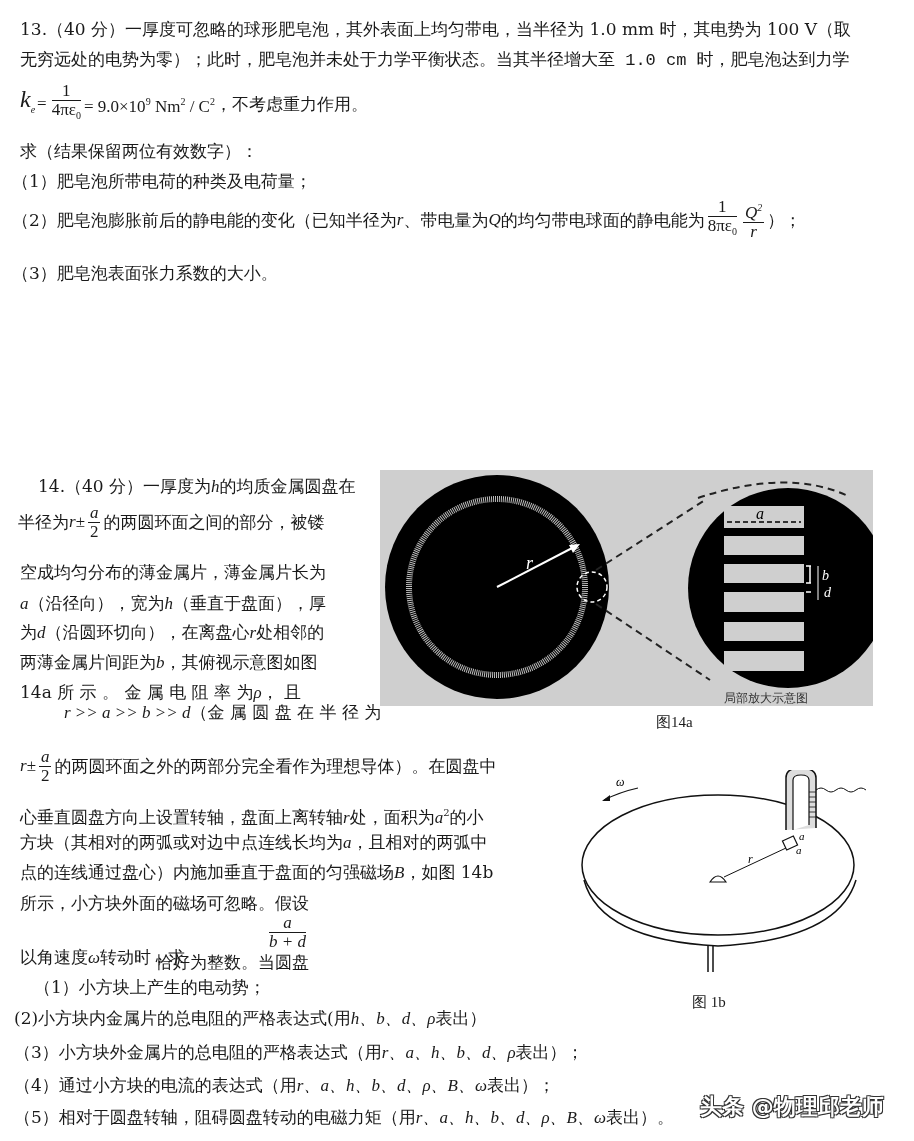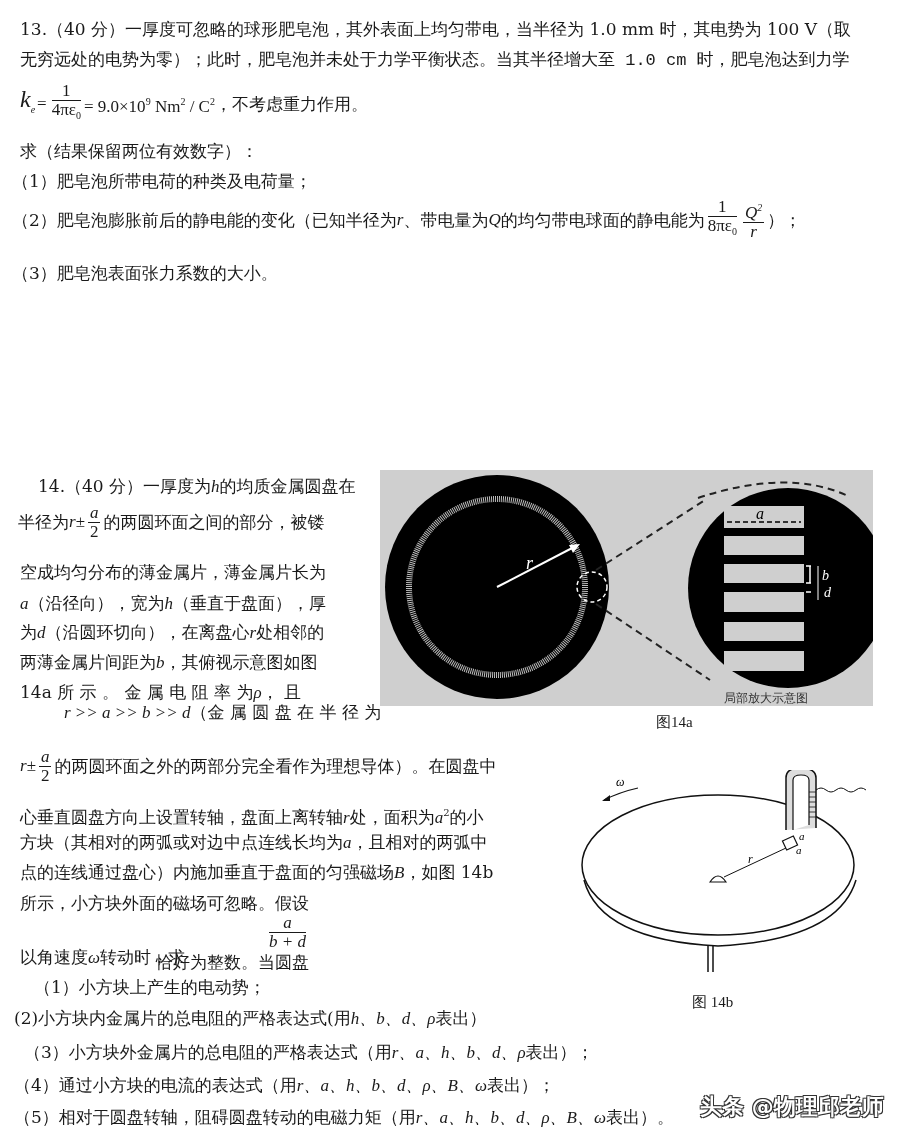"图 14b" div.cap { text: 14b -> 1b }
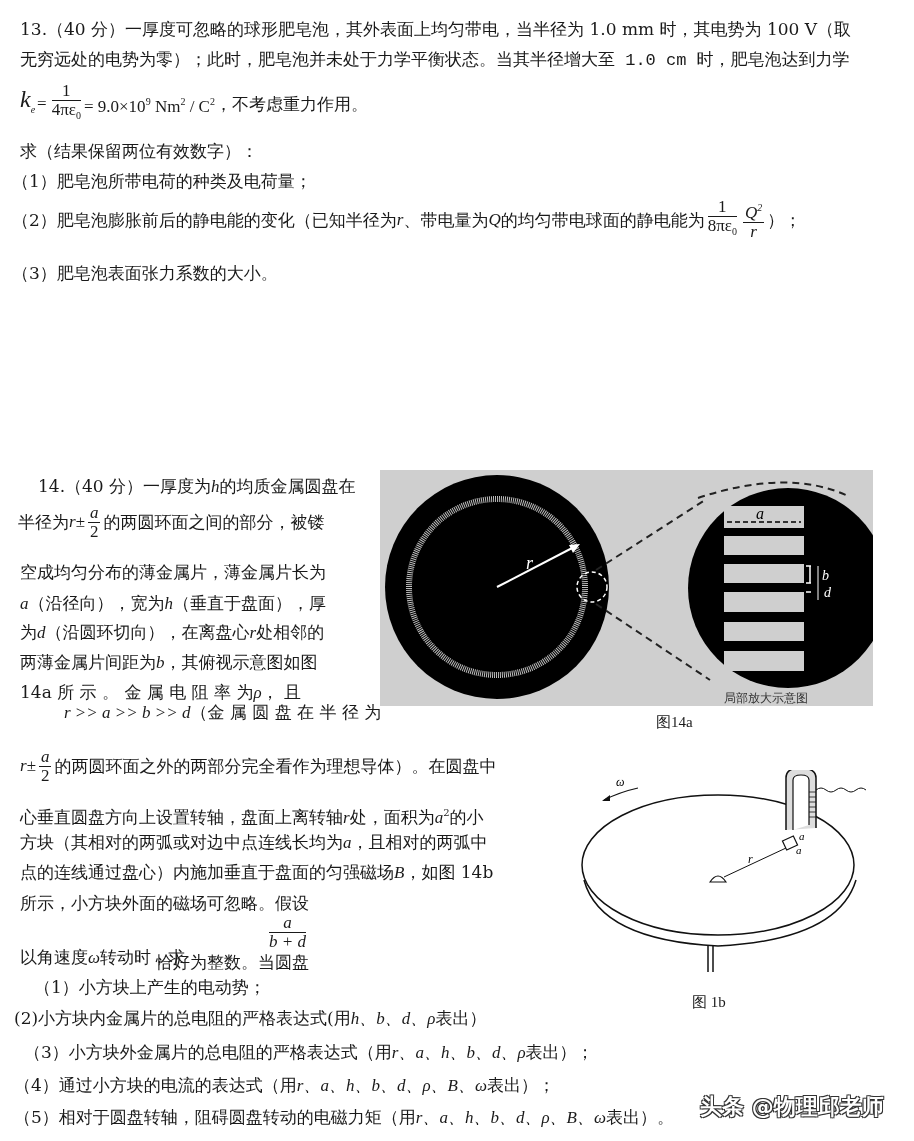"（3）小方块外金属片的总电阻的严格表达式（用r、a、h、b、d、ρ表出）；" div.line { left: 24px -> 14px }
